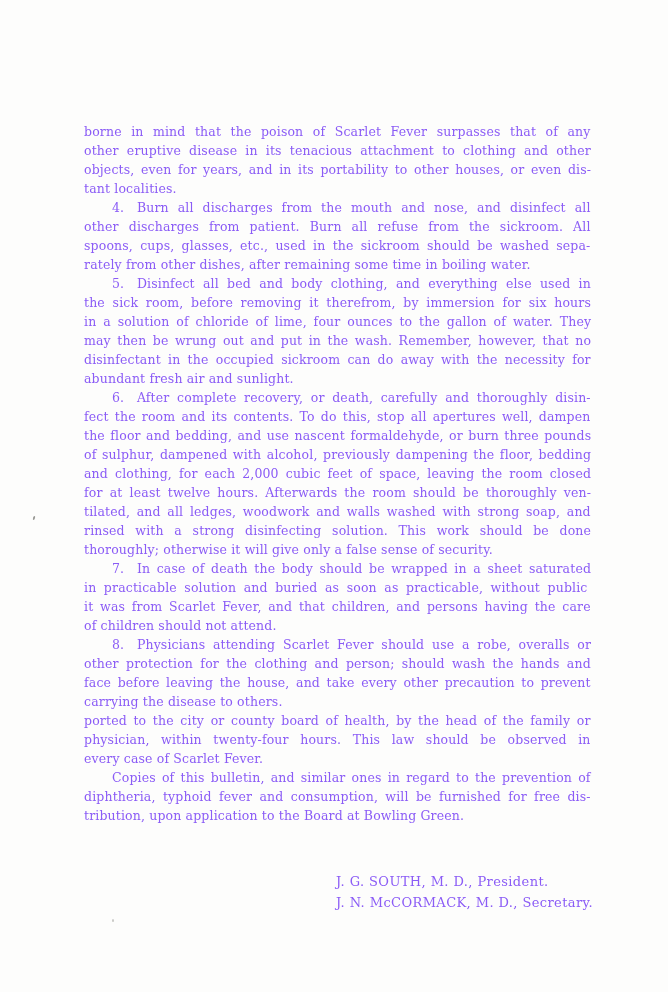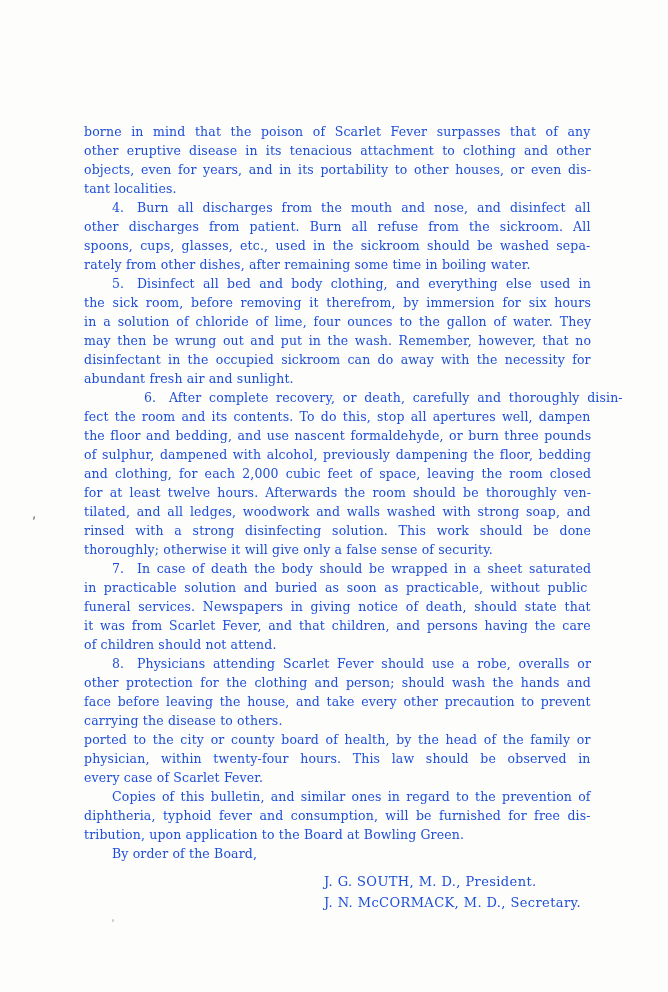"borne in mind that the" .page { color: #1d4ed8 -> #8b5cf6 }
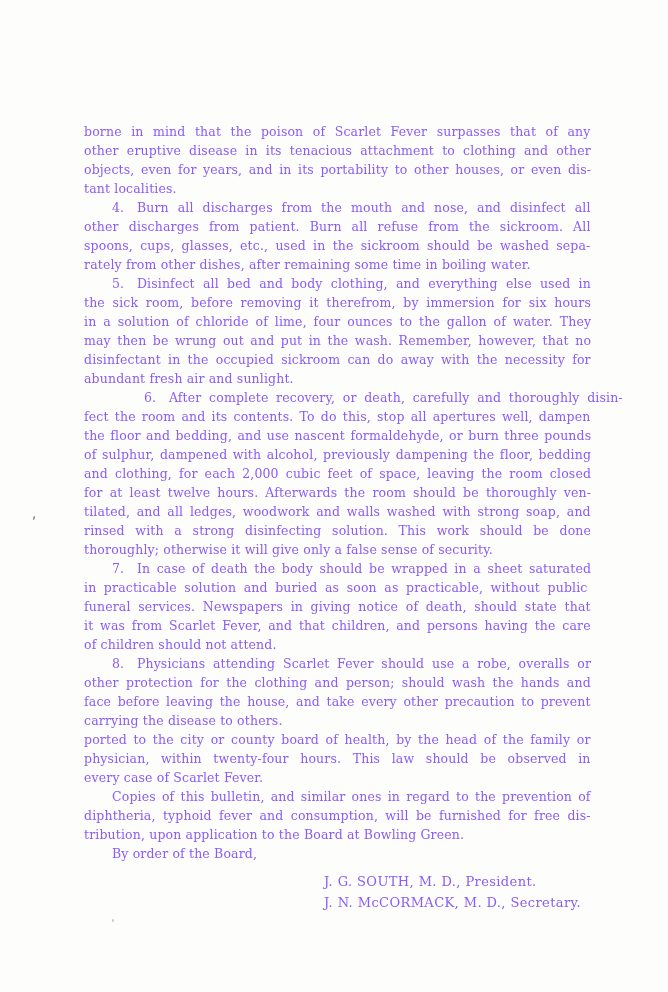"6. After complete recovery, or" span { margin-left: 32px -> none }
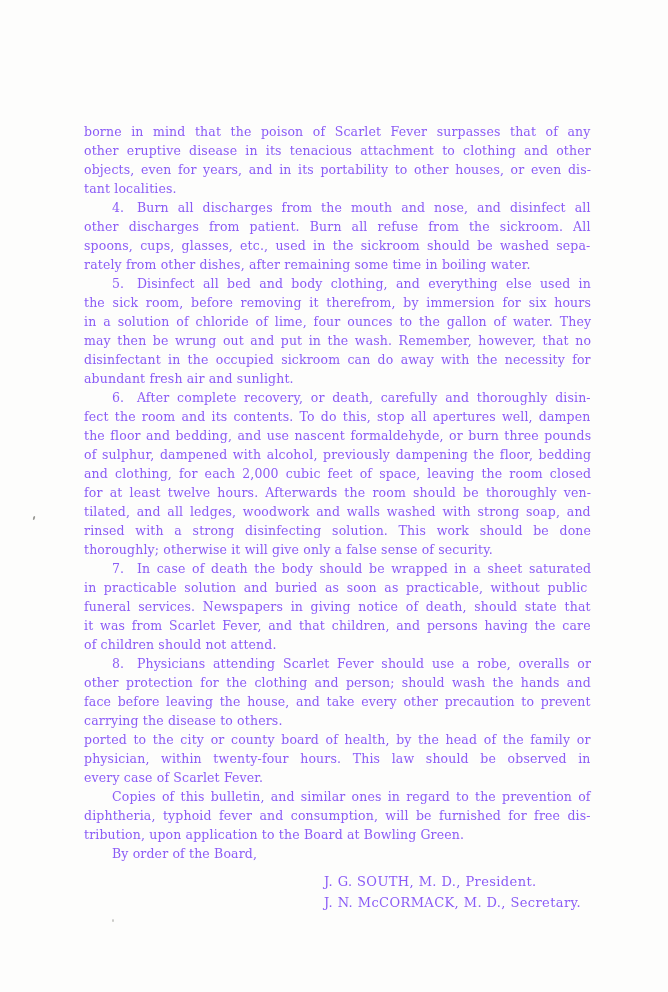"funeral services. Newspapers in giving" div.line { html: <div><span>funeral services. Newspapers in giving notice of death, should state that</span></div> -> none }
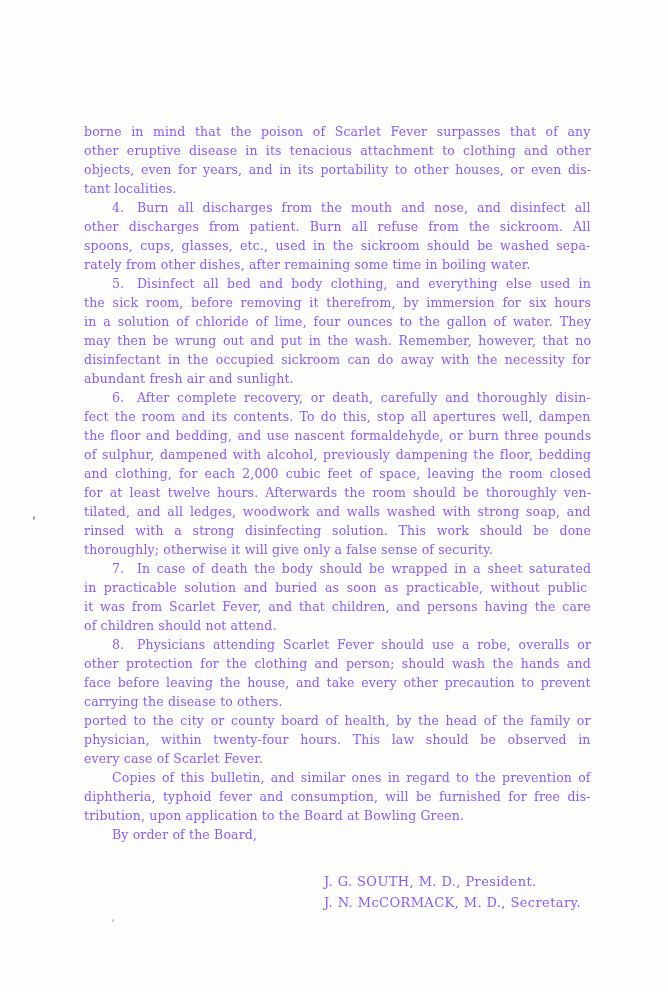"By order of the Board," div.para { html: <div> <div><span>By order of the Board,</span></div> </div> -> none }
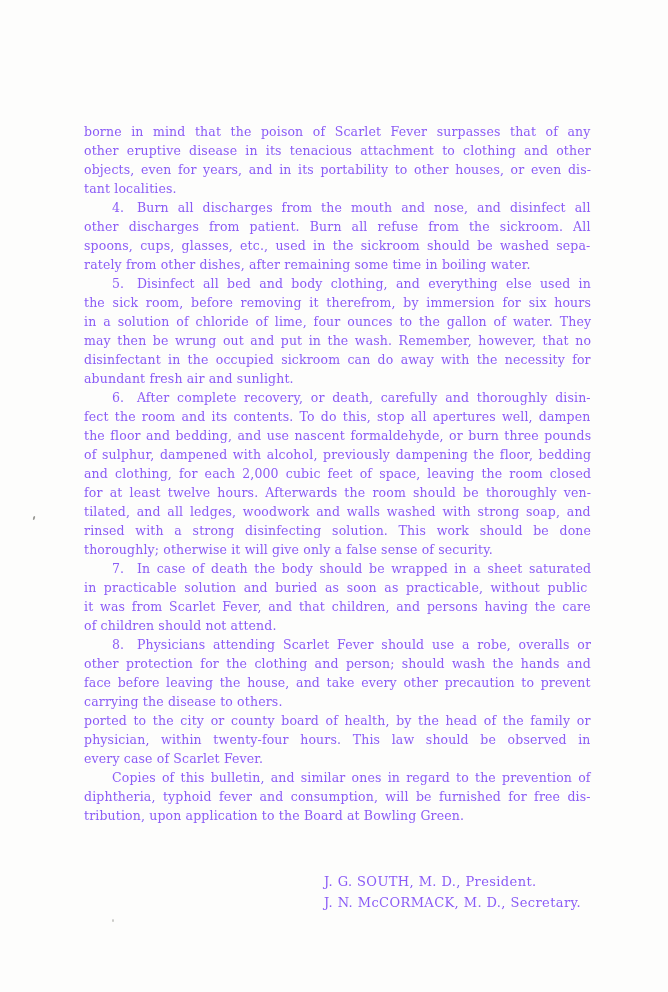"J. G. SOUTH, M. D.," .signatures { left: 324px -> 336px }
